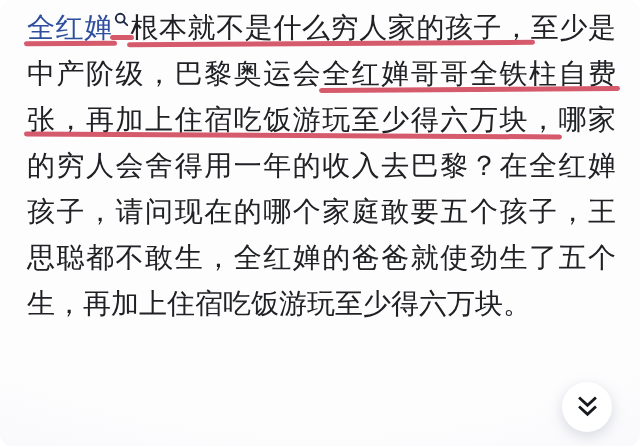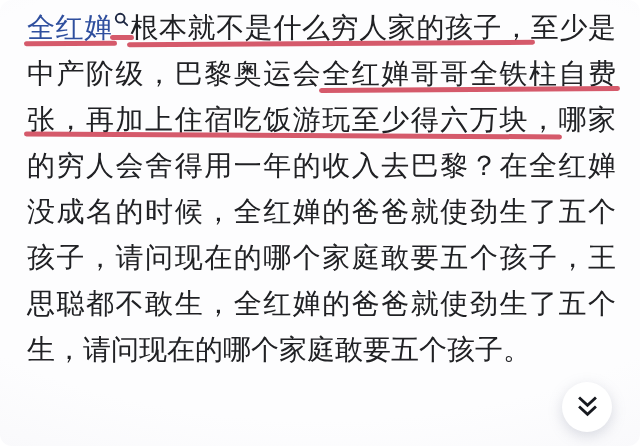"没成名的时候，全红婵的爸爸就使劲生了五个" div.line { html: <div><span>没成名的时候，全红婵的爸爸就使劲生了五个</span></div> -> none }
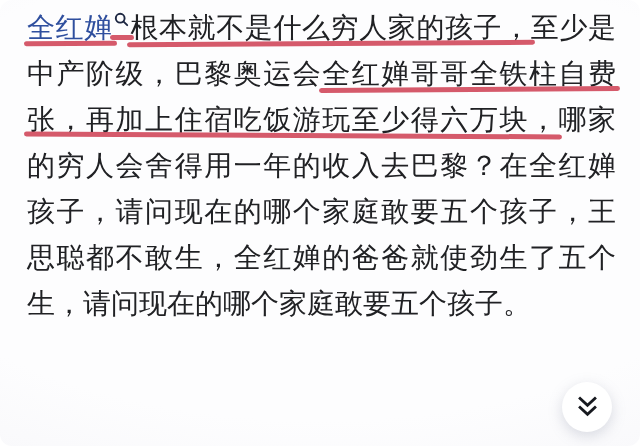"生，请问现在的哪个家庭敢要五个孩子。" span.seg { text: 请问现在的哪个家庭敢要五个孩子 -> 再加上住宿吃饭游玩至少得六万块 }
